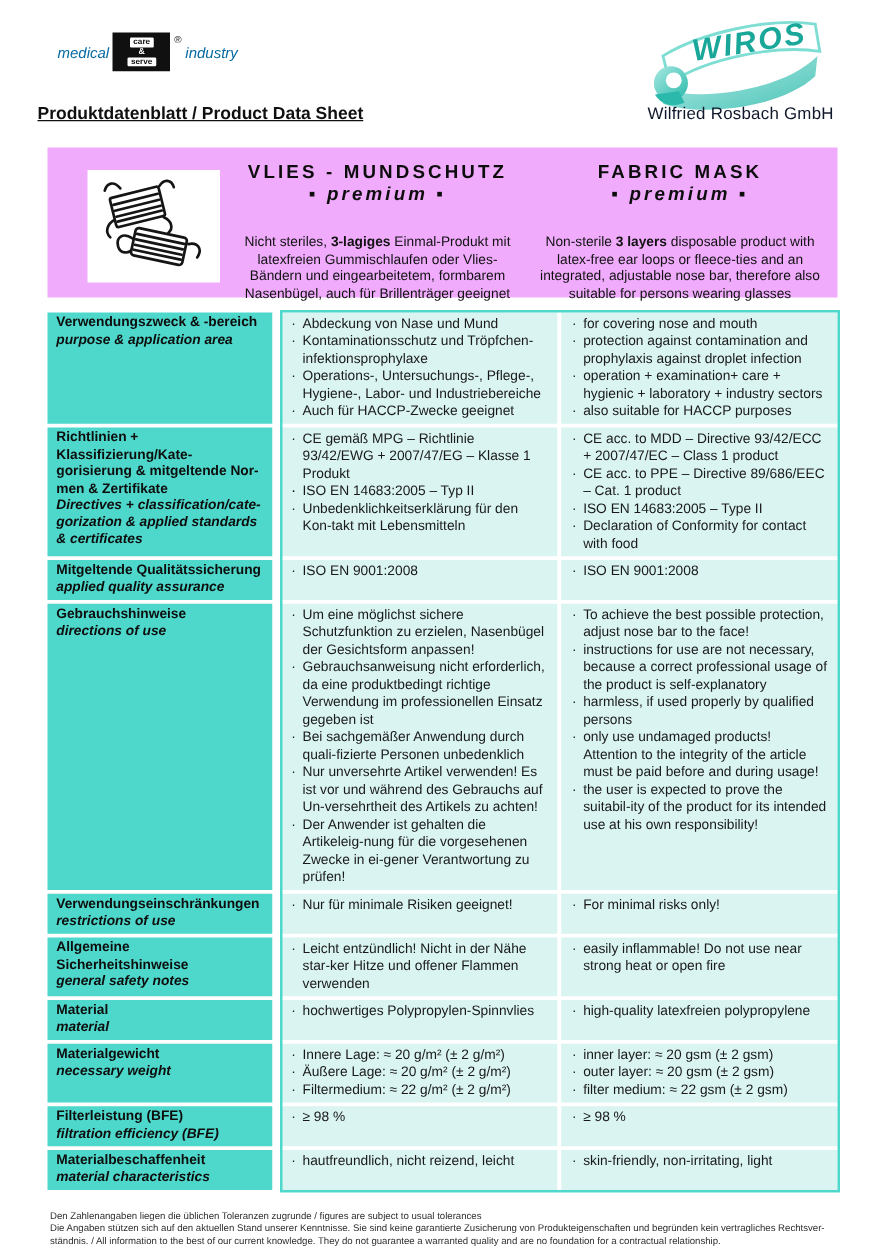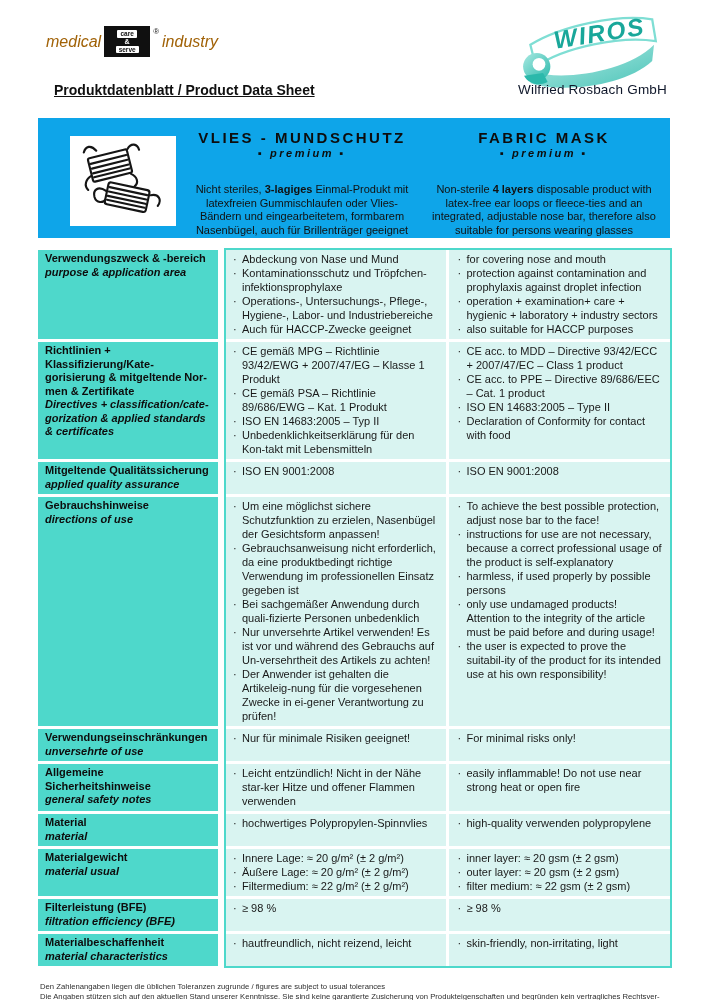"medical" .m-txt { color: #a16207 -> #0369a1; font-size: 16px -> 12px }
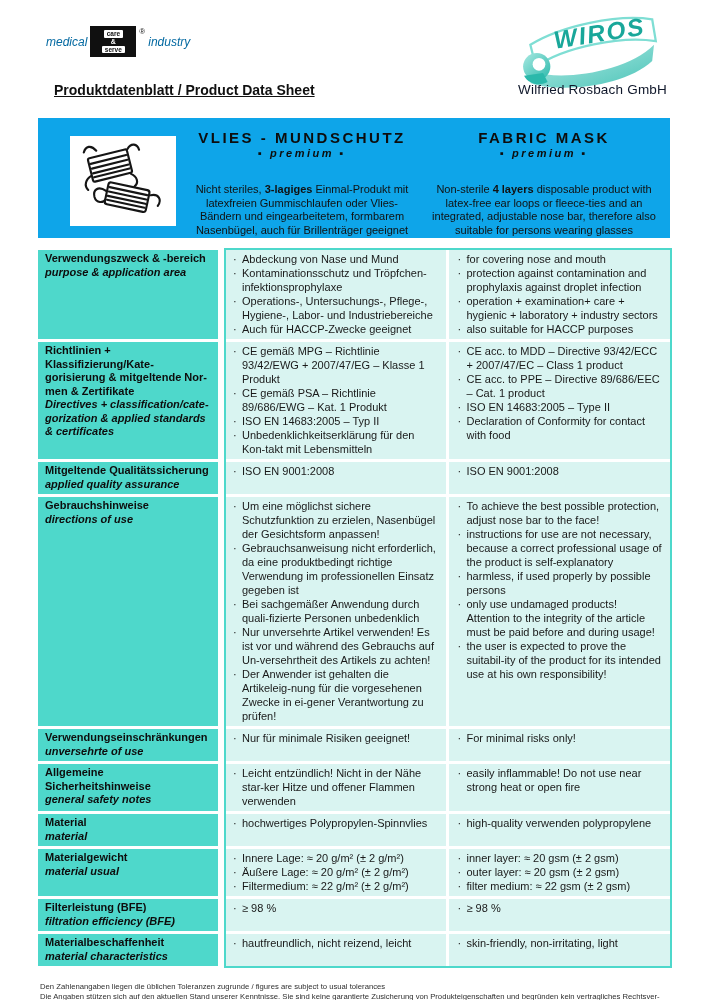"Produktdatenblatt / Product Data Sheet" .title-row { align-items: flex-start -> flex-end; padding: 0 40px 0 54px -> 0 40px 0 30px }
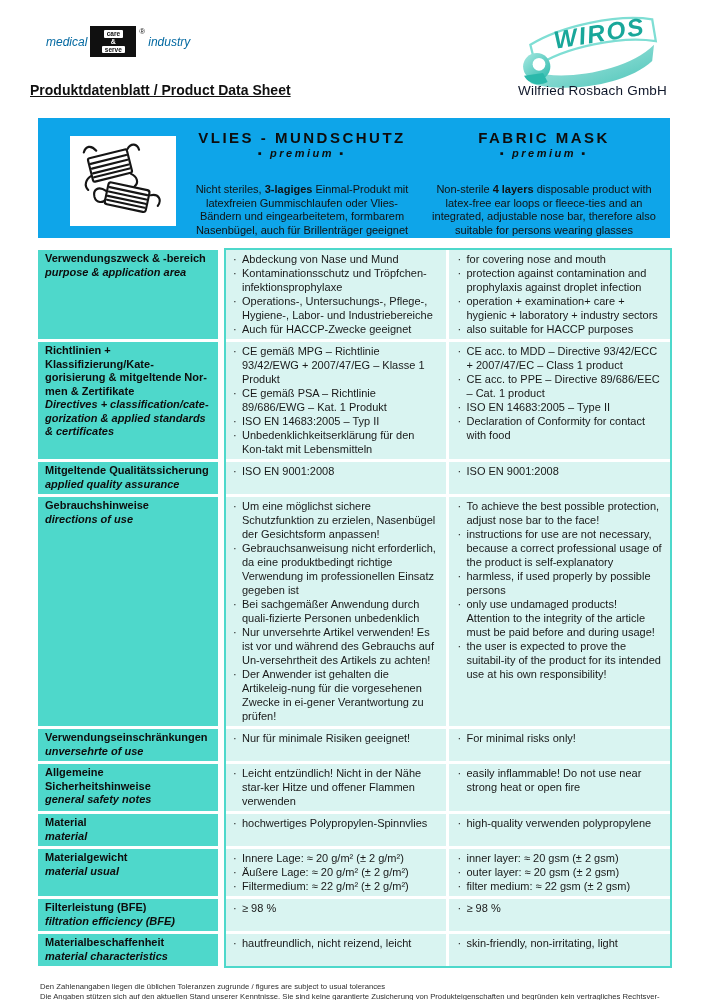"VLIES - MUNDSCHUTZ" .teal-block { background: #0ea5e9 -> #f0abfc }
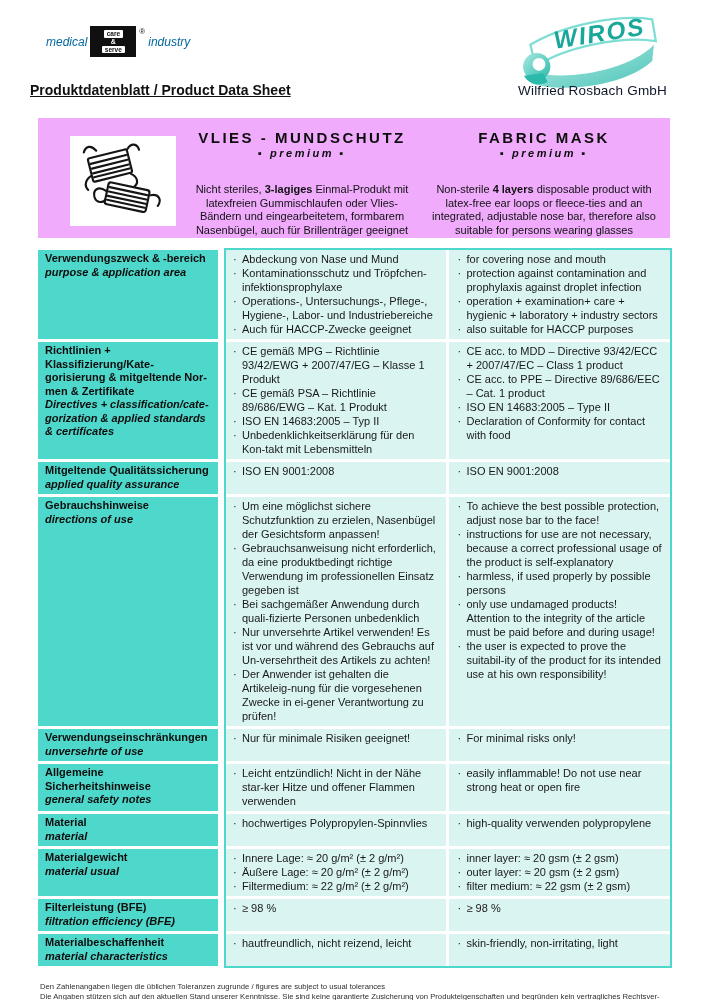"▪ premium ▪" .ph-sub { font-size: 11px -> 15px }
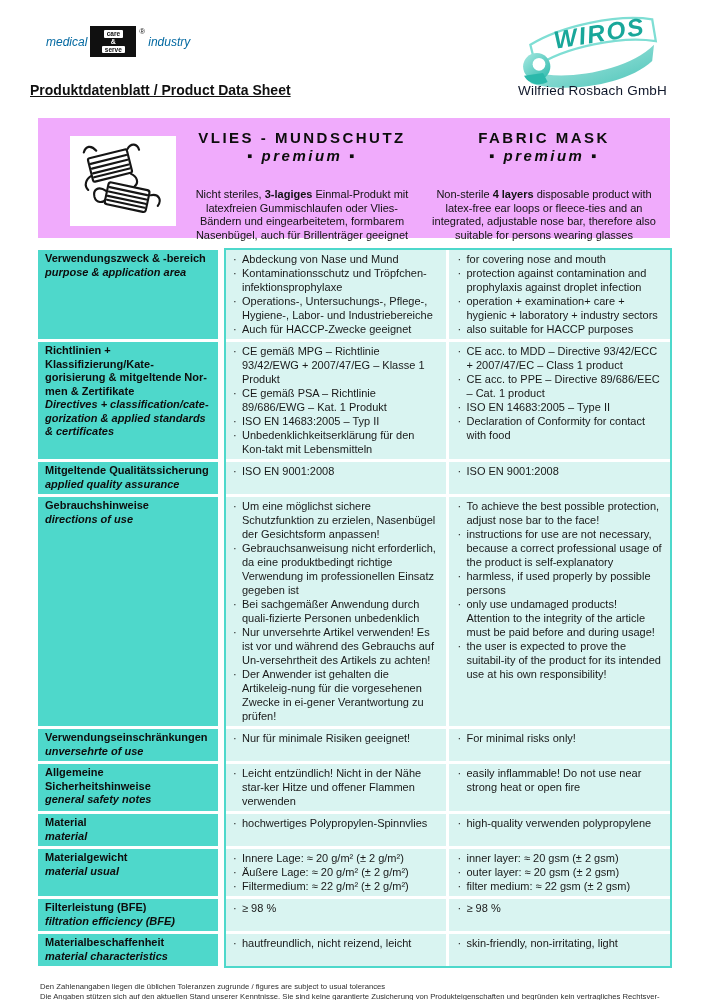"4 layers" b { text: 4 -> 3 }
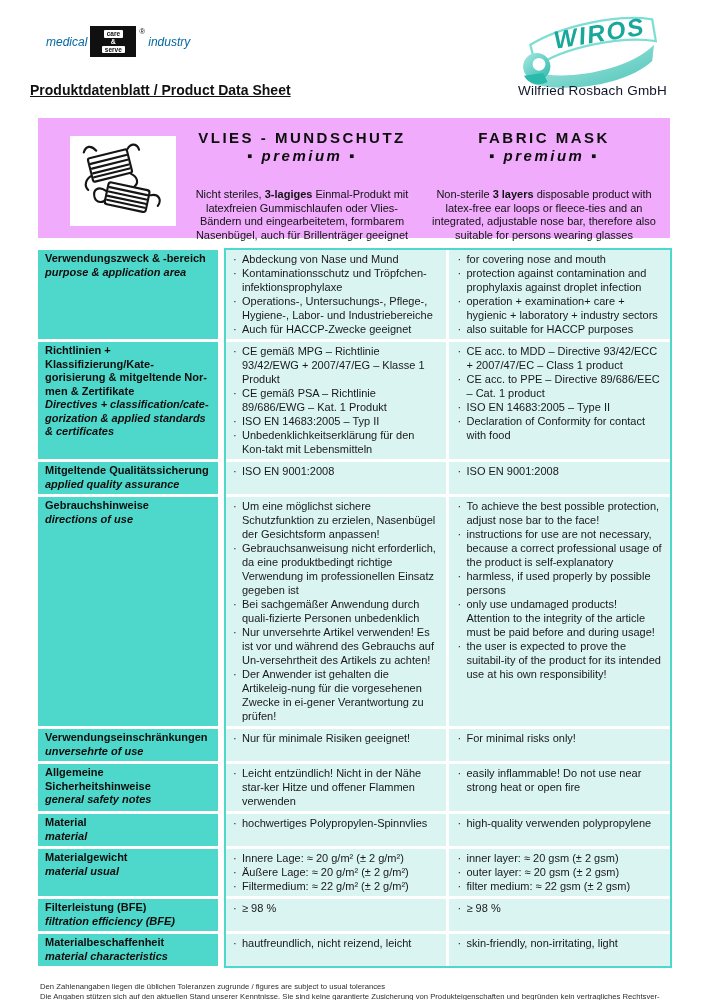"CE gemäß PSA – Richtlinie" span { html: <span>CE gemäß PSA – Richtlinie 89/686/EWG – Kat. 1 Produkt</span> -> none }
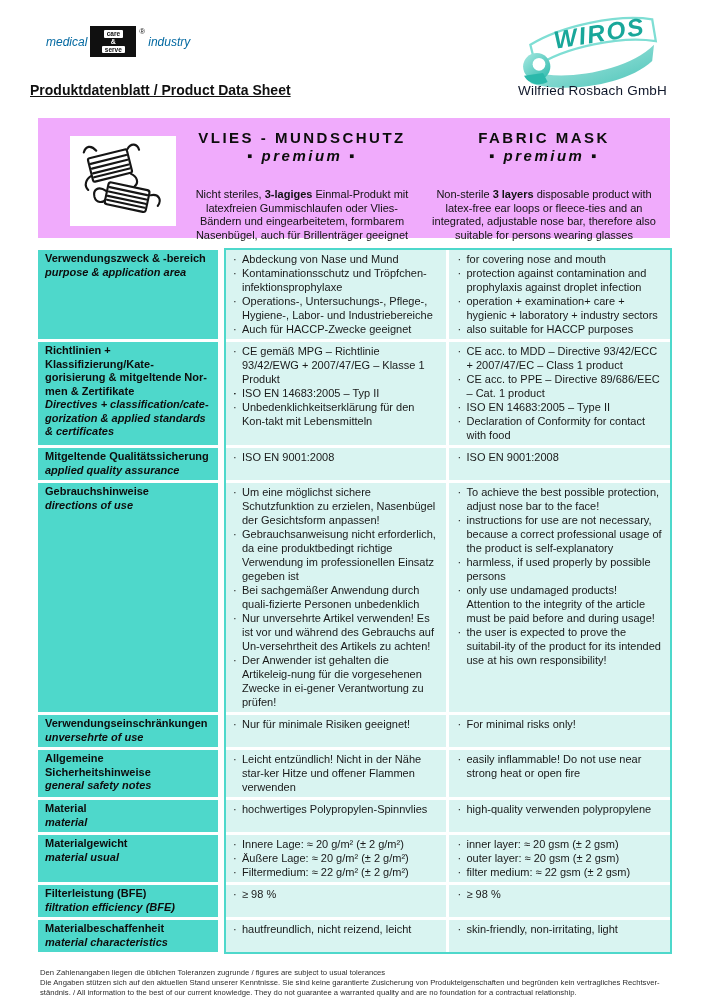"harmless, if used properly by" span { text: possible -> qualified }
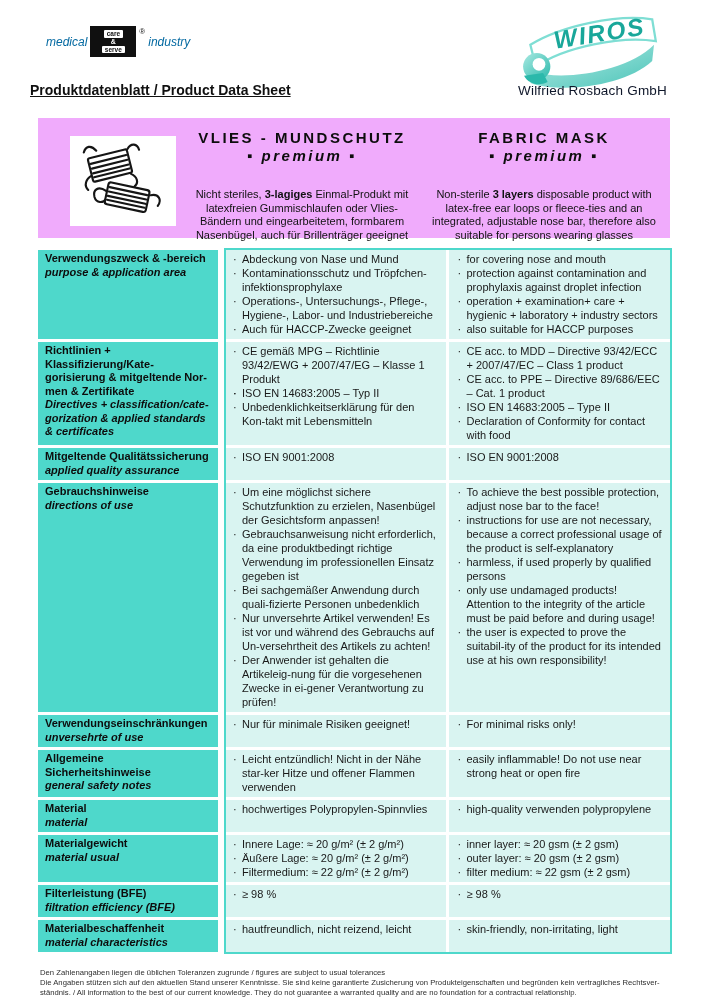"unversehrte of use" div.len { text: unversehrte -> restrictions }
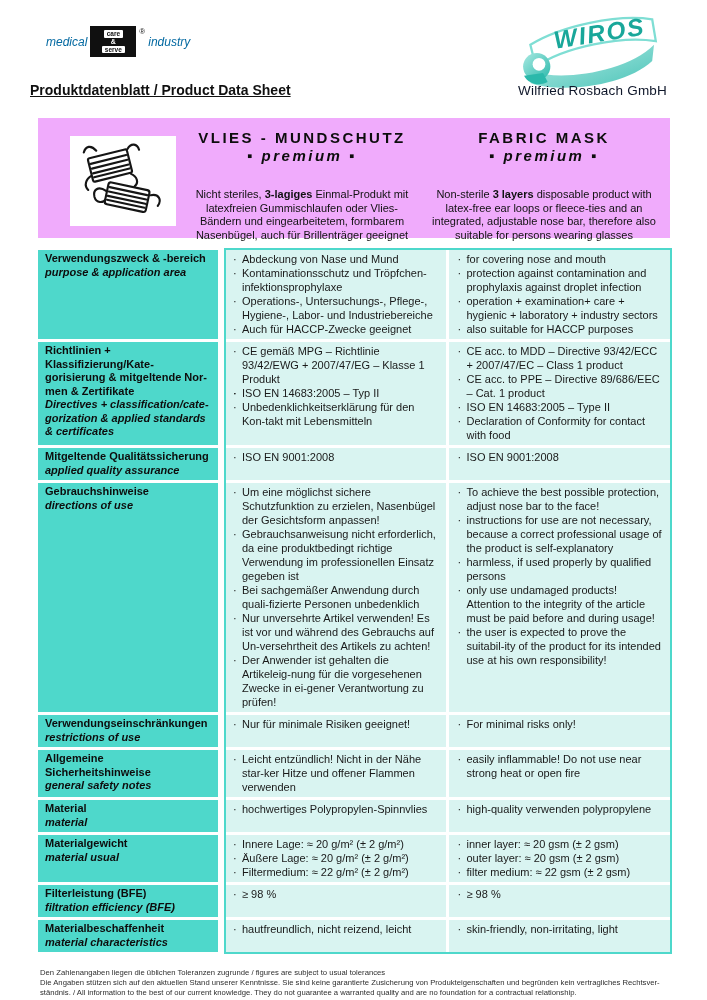"high-quality verwenden polypropylene" span { text: verwenden -> latexfreien }
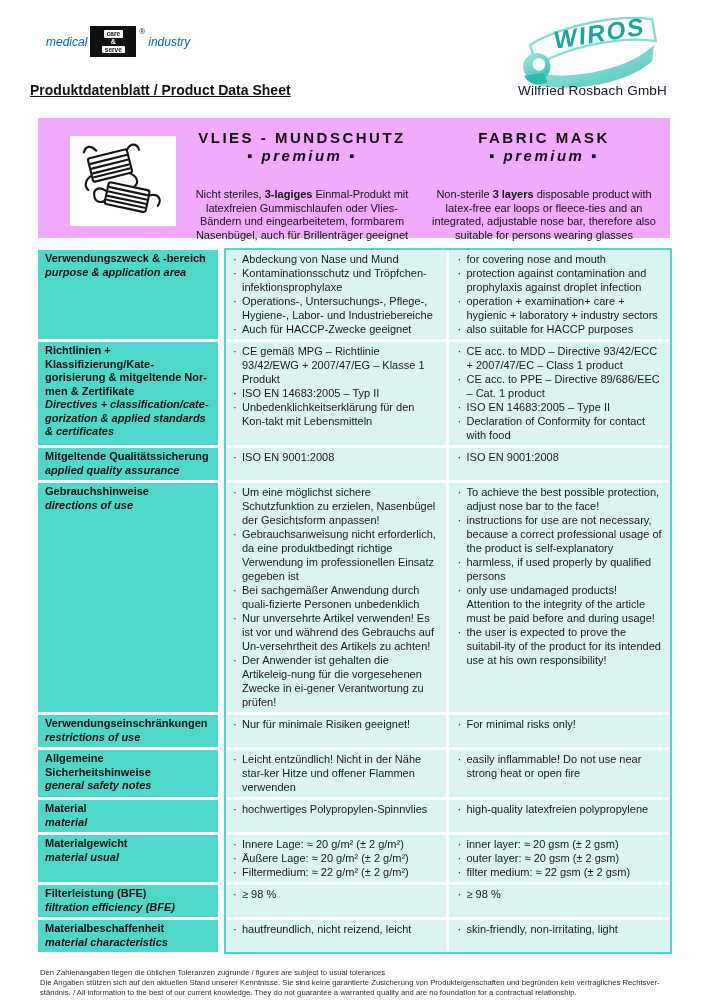"material usual" div.len { text: material usual -> necessary weight }
